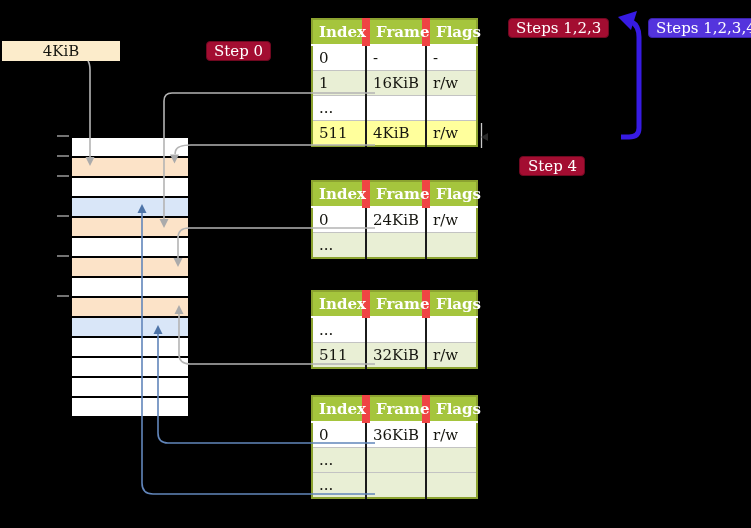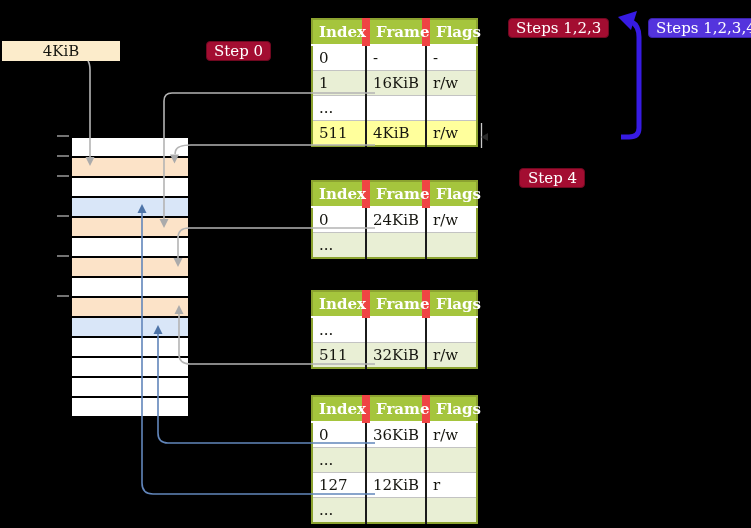"Step 4" .badge.step4 { top: 168px -> 156px }
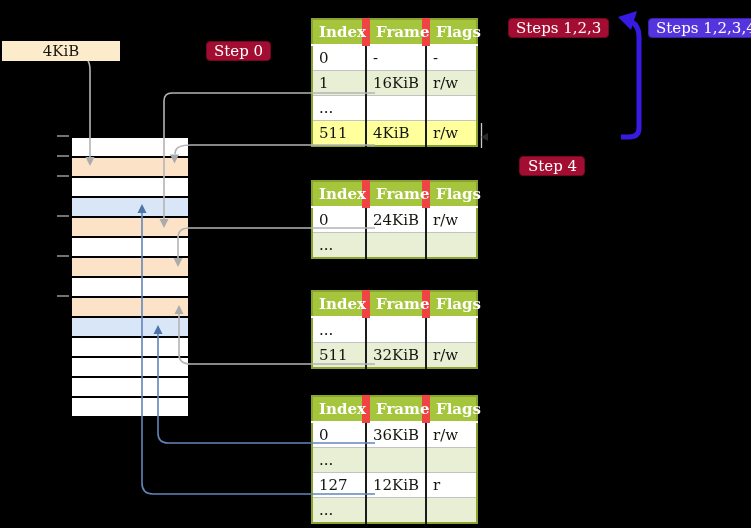"127" tr.even { html: <tr> <td>127</td> <td>12KiB</td> <td>r</td> </tr> -> none }
